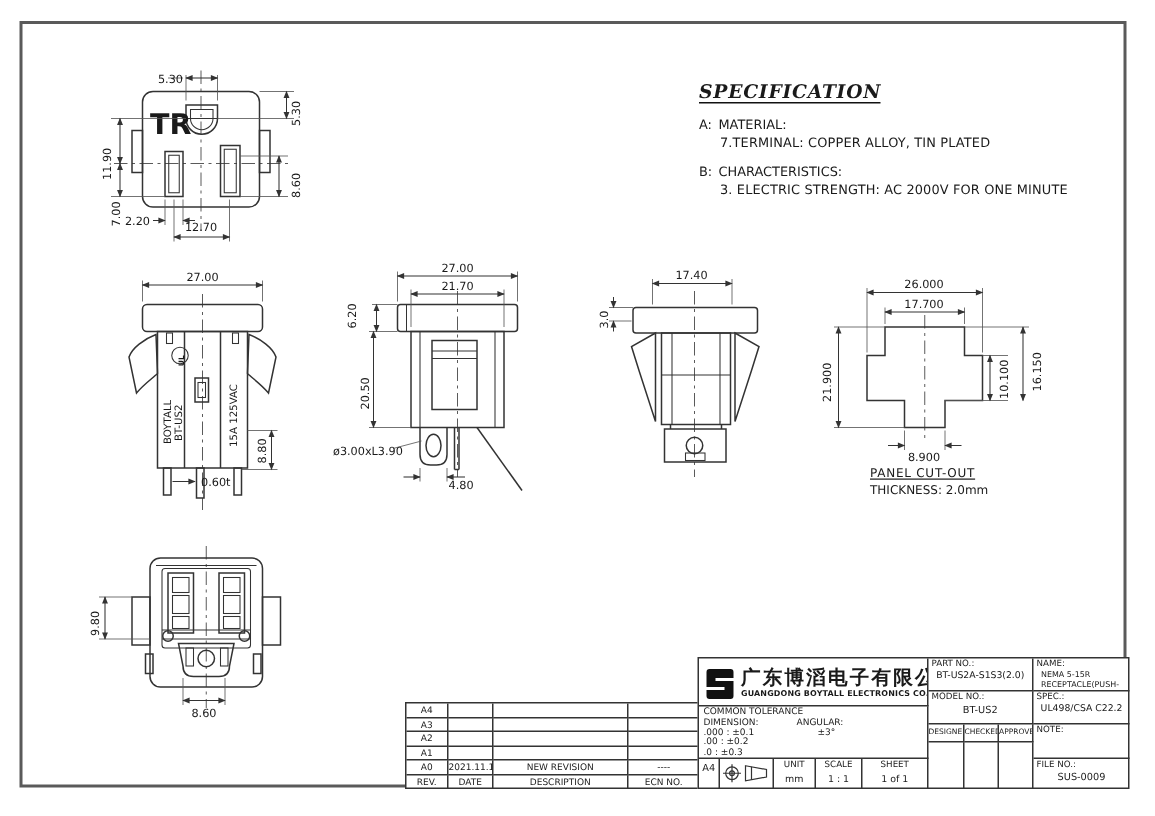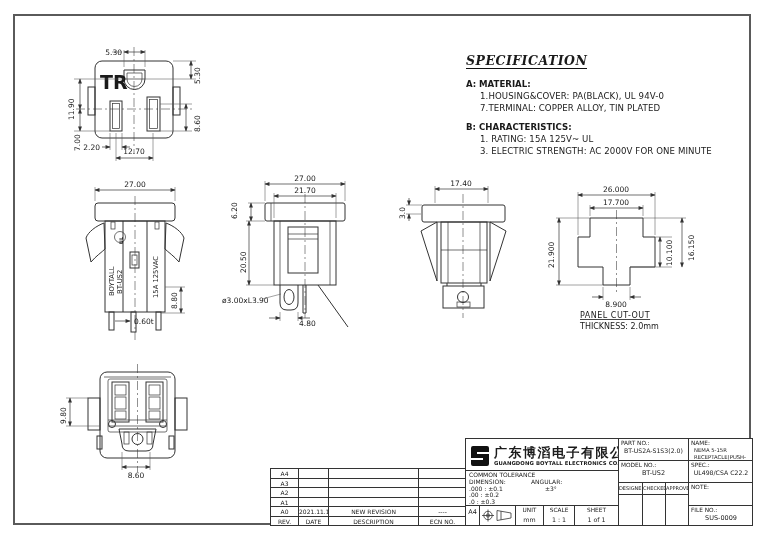"A: MATERIAL:" .spec-head { font-weight: bold -> none }
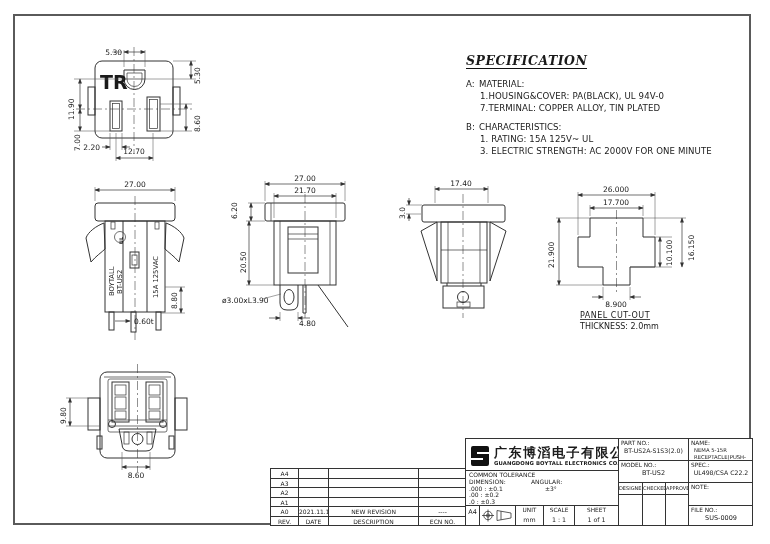"1.HOUSING&COVER: PA(BLACK), UL 94V-0" div.spec-line { html: <div>1.HOUSING&amp;COVER: PA(BLACK), UL 94V-0</div> -> none }
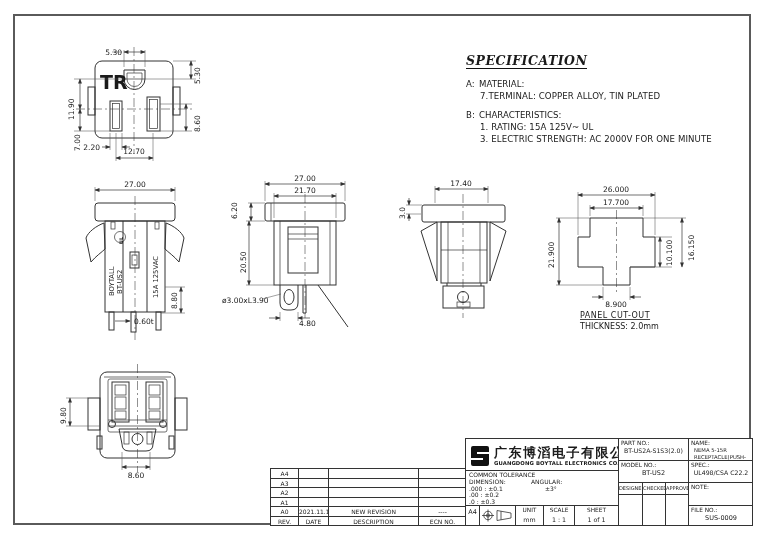"1. RATING: 15A 125V~ UL" div.spec-line { html: <div>1. RATING: 15A 125V~ UL</div> -> none }
